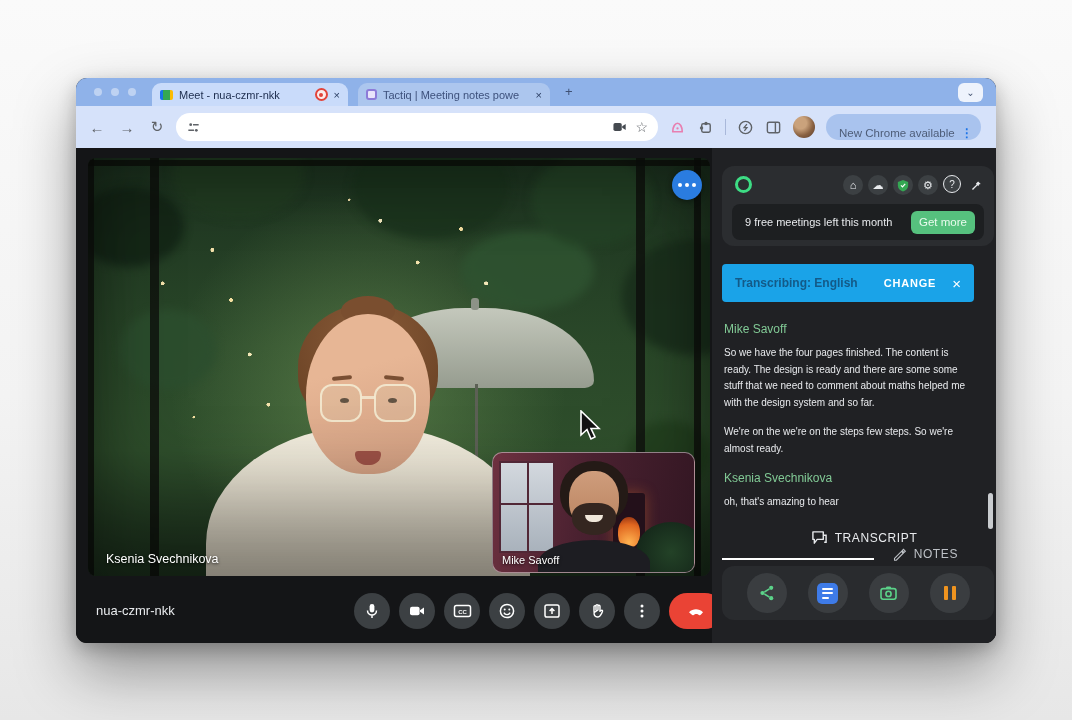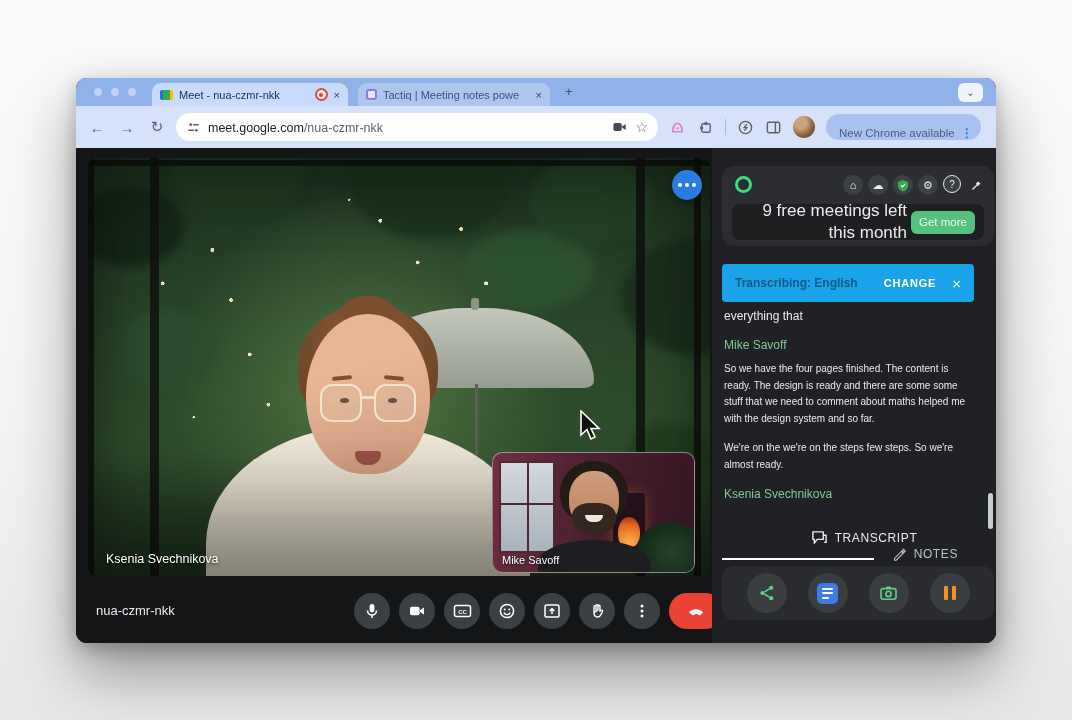"meet.google.com/nua-czmr-nkk" span { html: <span><span>meet.google.com</span><span>/nua-czmr-nkk</span></span> -> none }
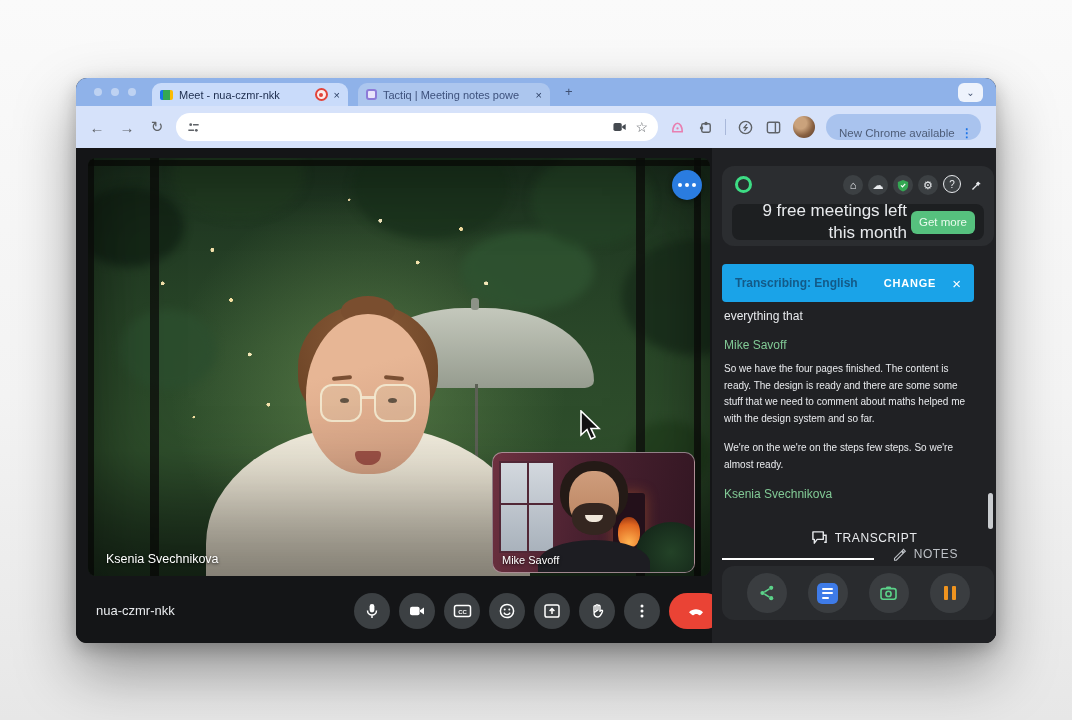"9 free meetings left this" .quota-text { font-size: 17px -> 11px; text-align: right -> left }
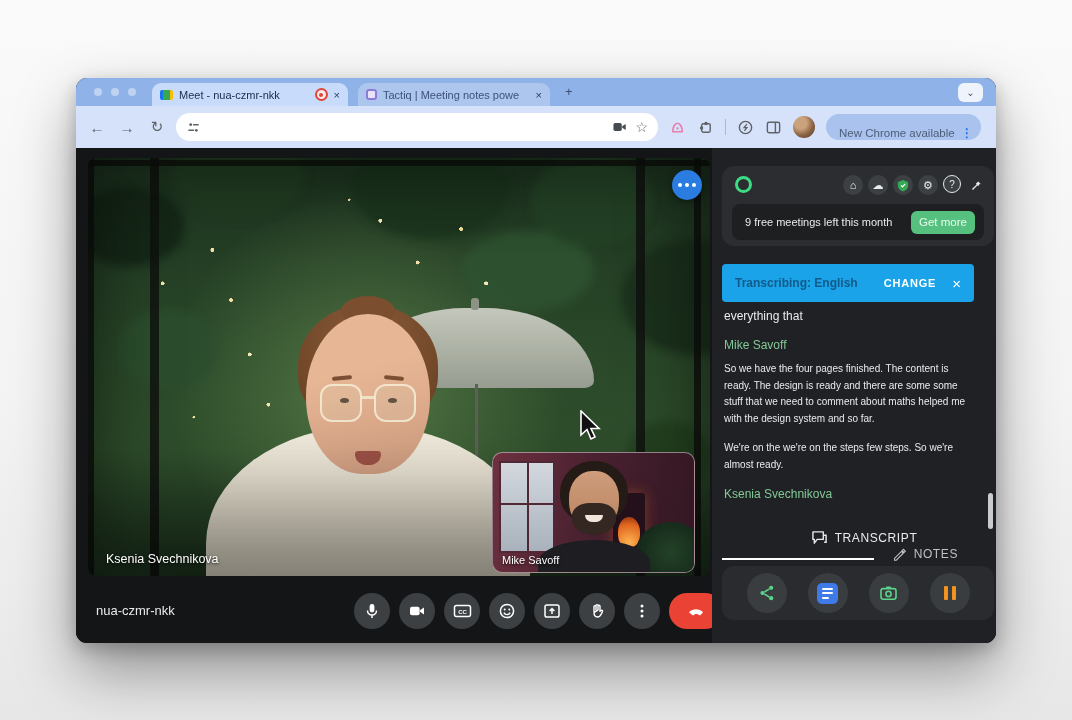"everything that" p.t-line { html: <p>everything that</p> -> none }
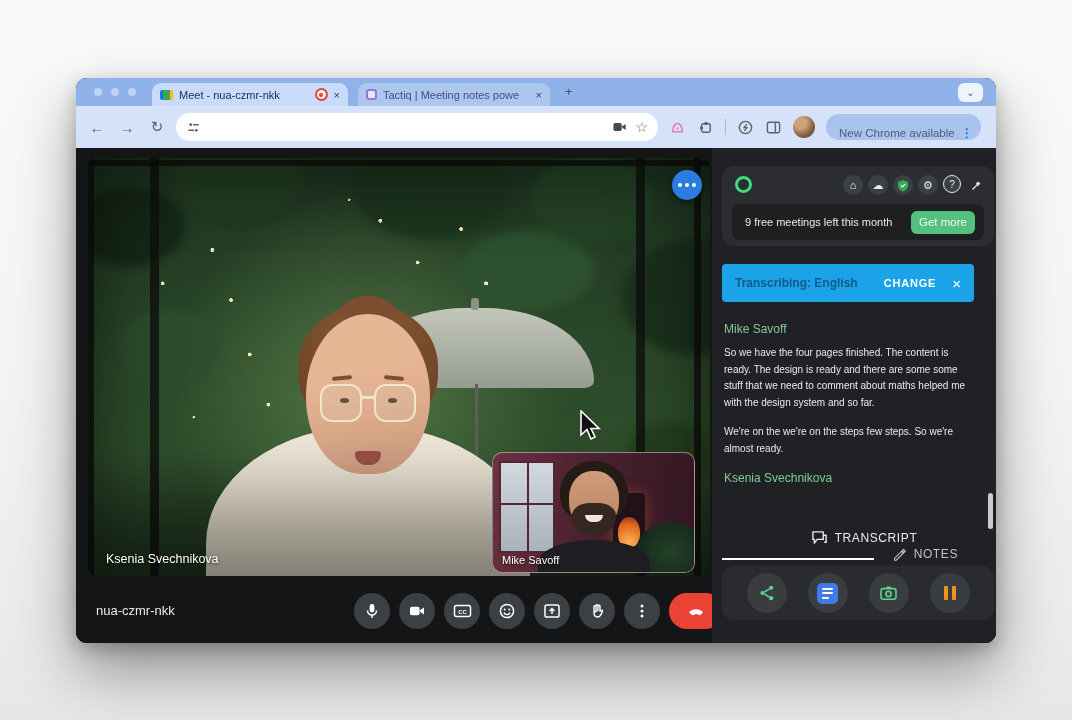"oh, that's amazing to hear" p.t-para { html: none -> <p>oh, that's amazing to hear</p> }
